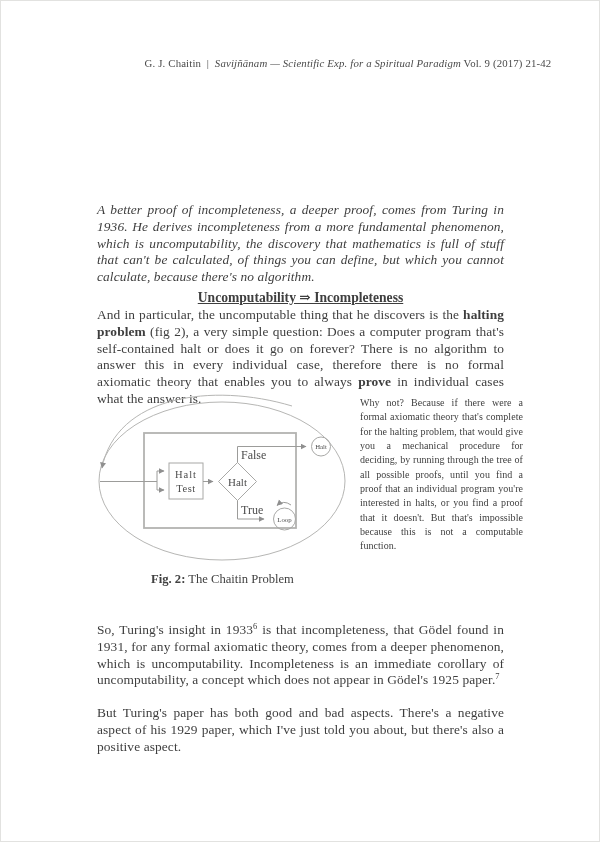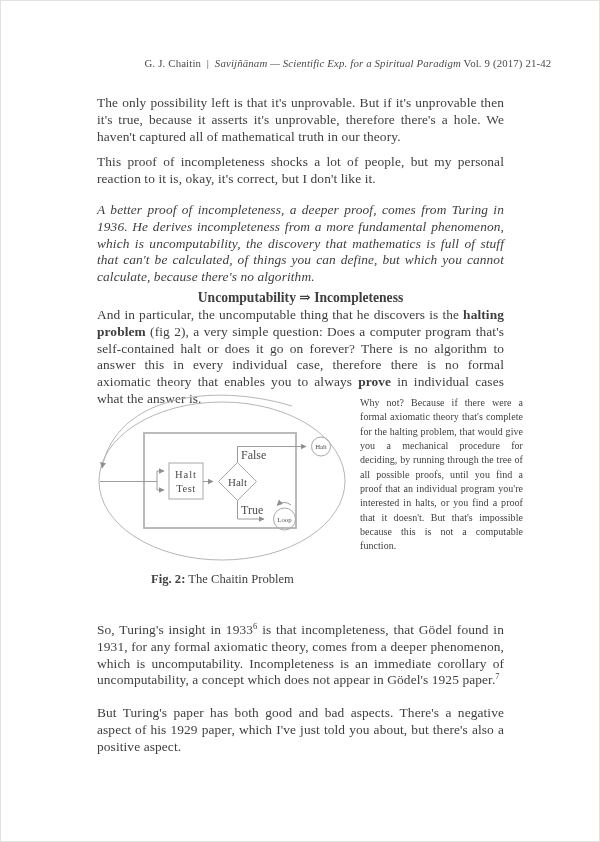"The only possibility left is" div.blk { html: <div>The only possibility left is that it's unprovable. But if it's unprovable then it's true, because it asserts it's unprovable, therefore there's a hole. We haven't captured all of mathematical truth in our theory.</div> -> none }
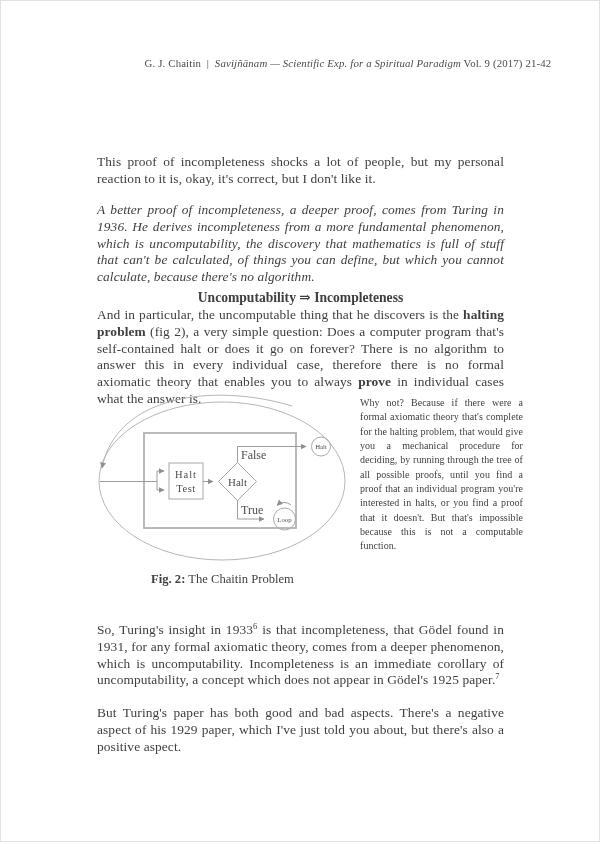"This proof of incompleteness shocks" div.blk { html: <div>This proof of incompleteness shocks a lot of people, but my personal reaction to it is, okay, it's correct, but I don't like it.</div> -> none }
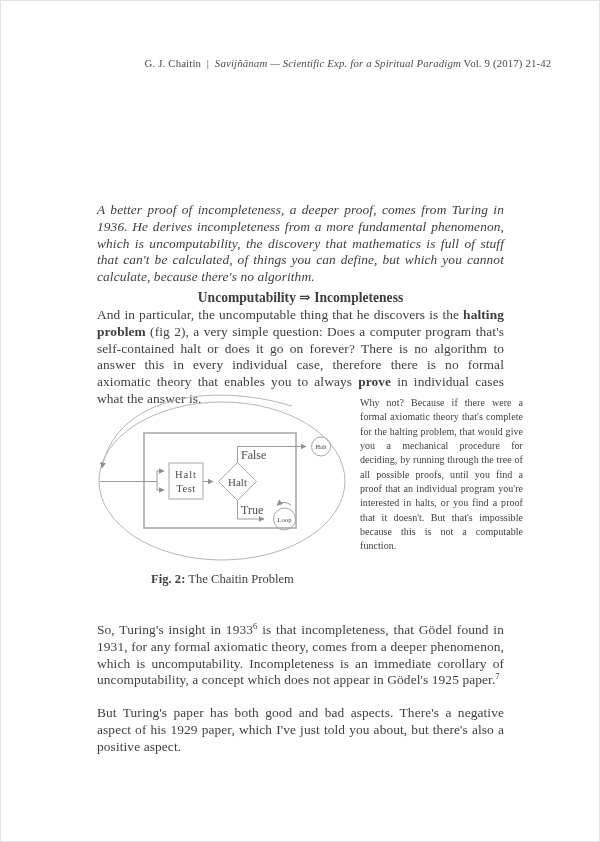"Uncomputability ⇒ Incompleteness" .headng { text-decoration: none -> underline }
